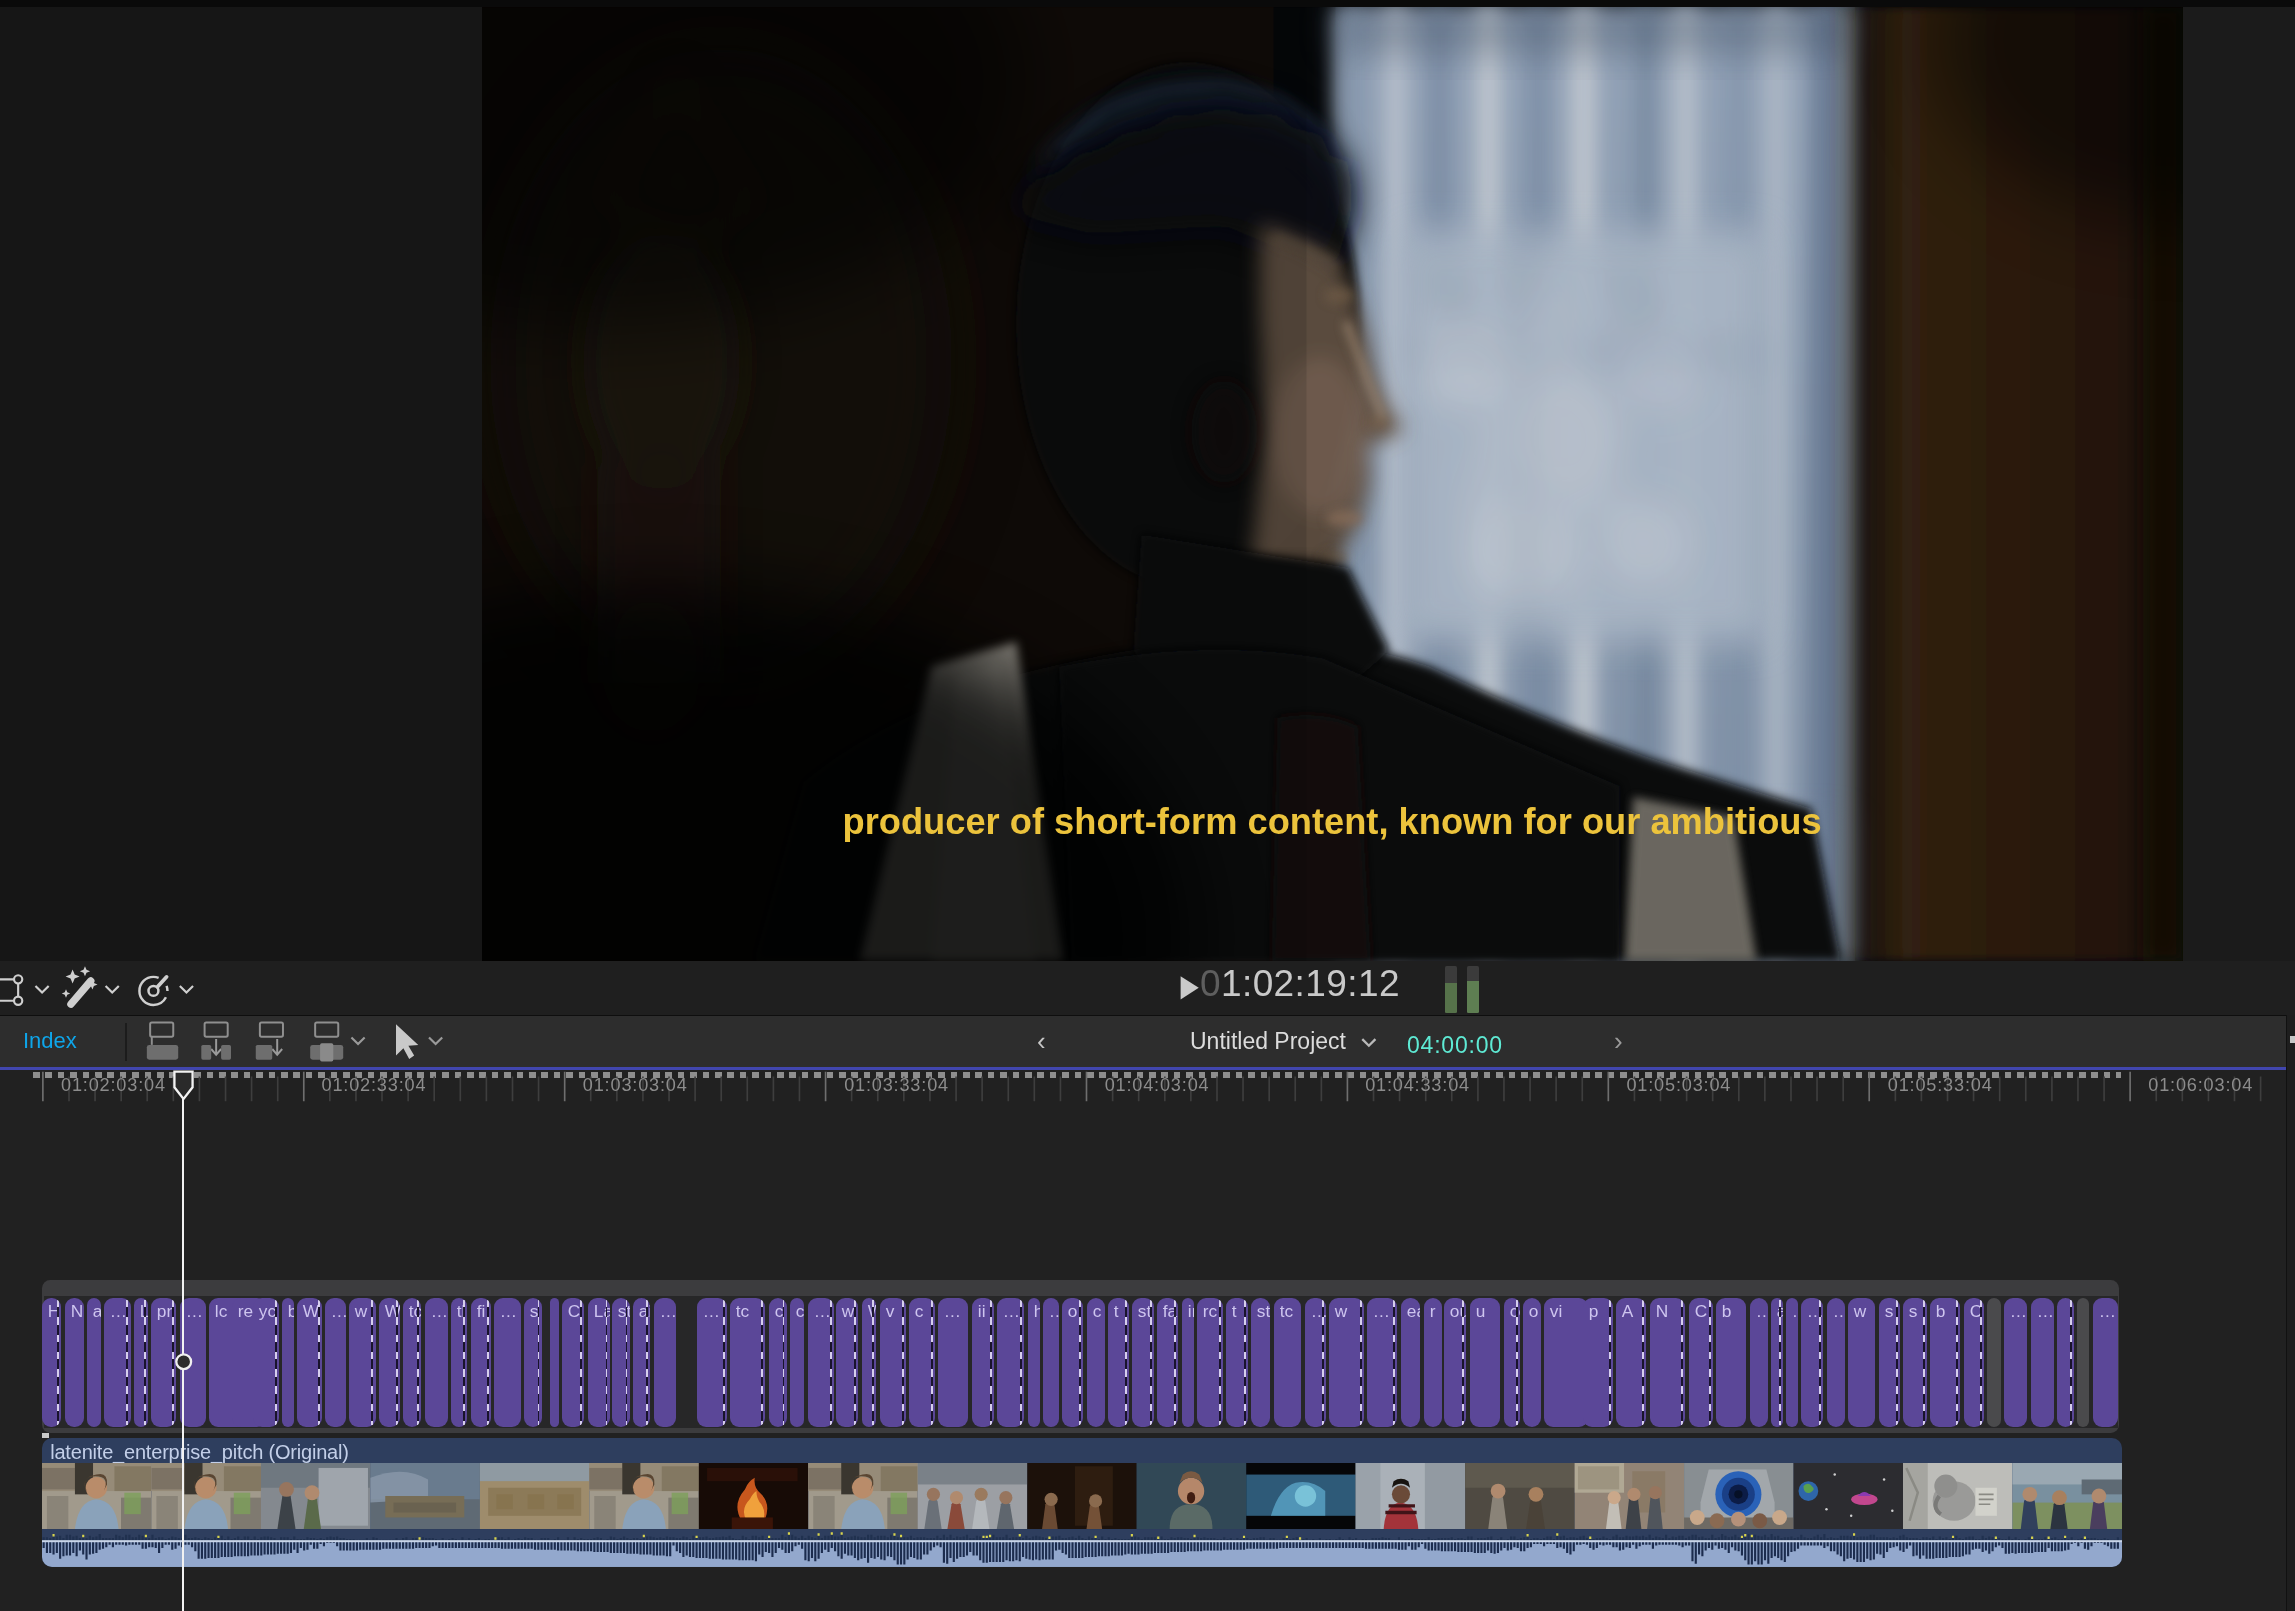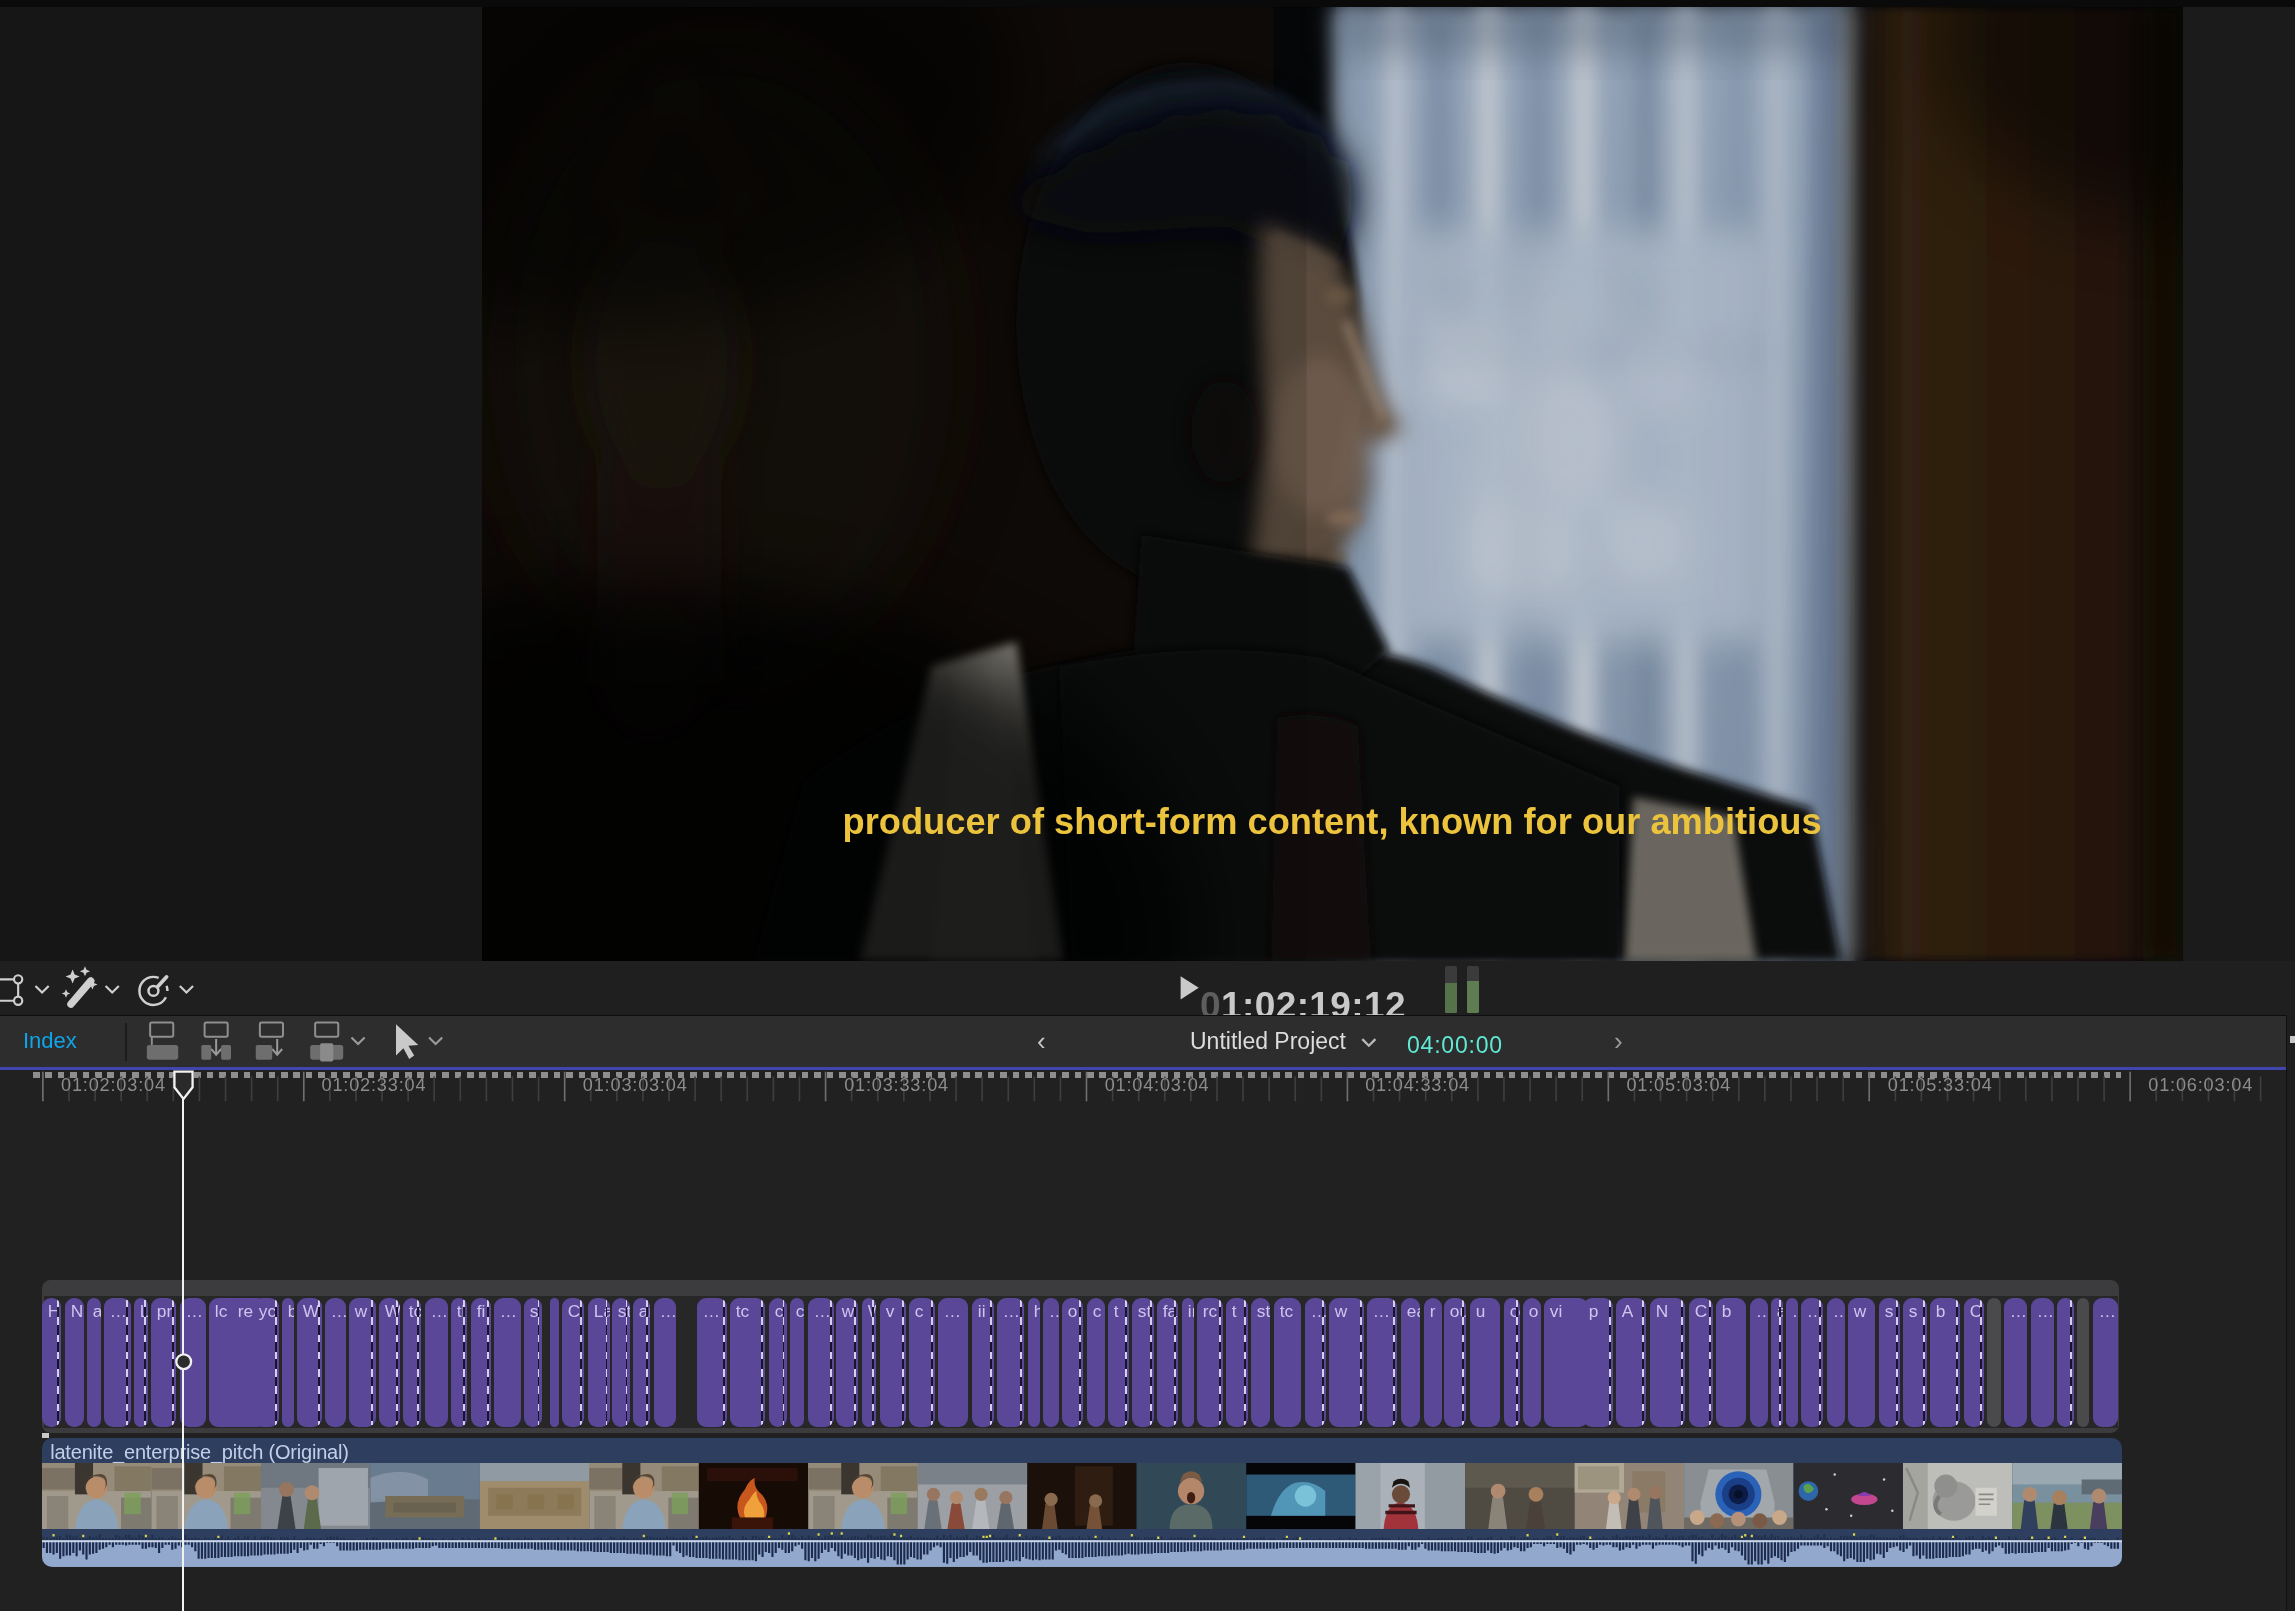"01:02:19:12" div.abs { font-weight: 700 -> 400; top: 24px -> 2px }
